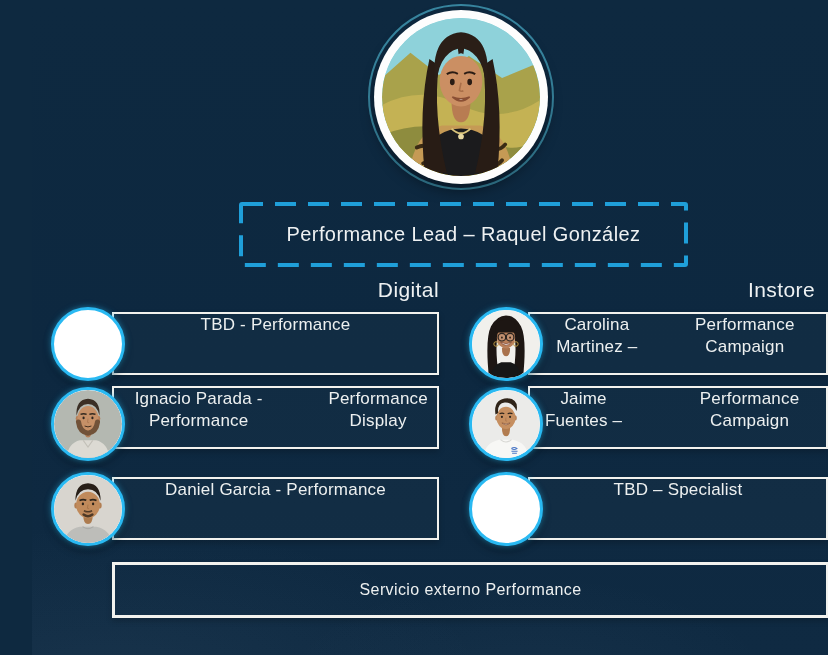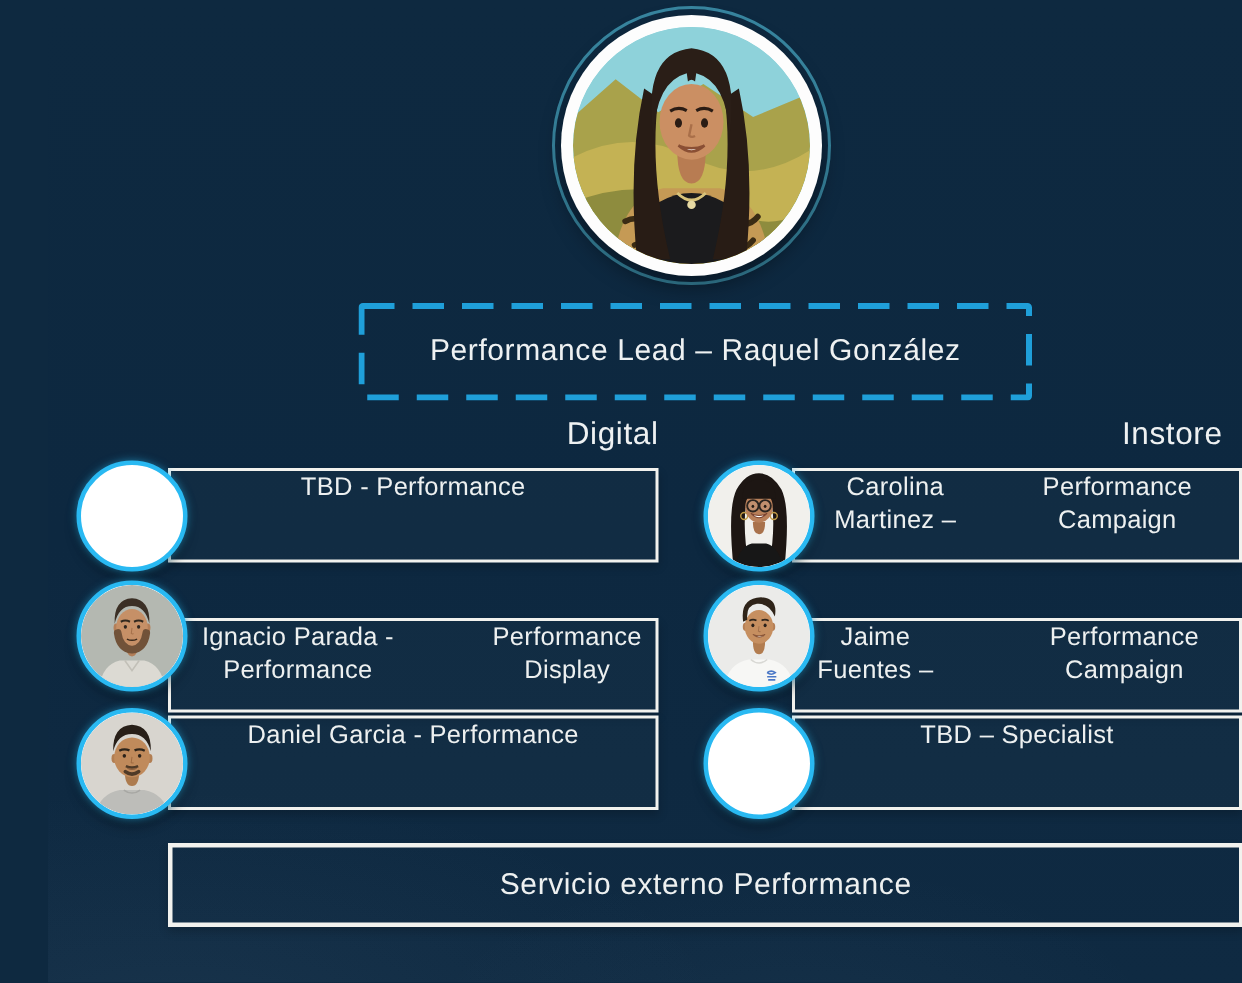"Ignacio Parada - Performance" .r2 { top: 412px -> 386px }
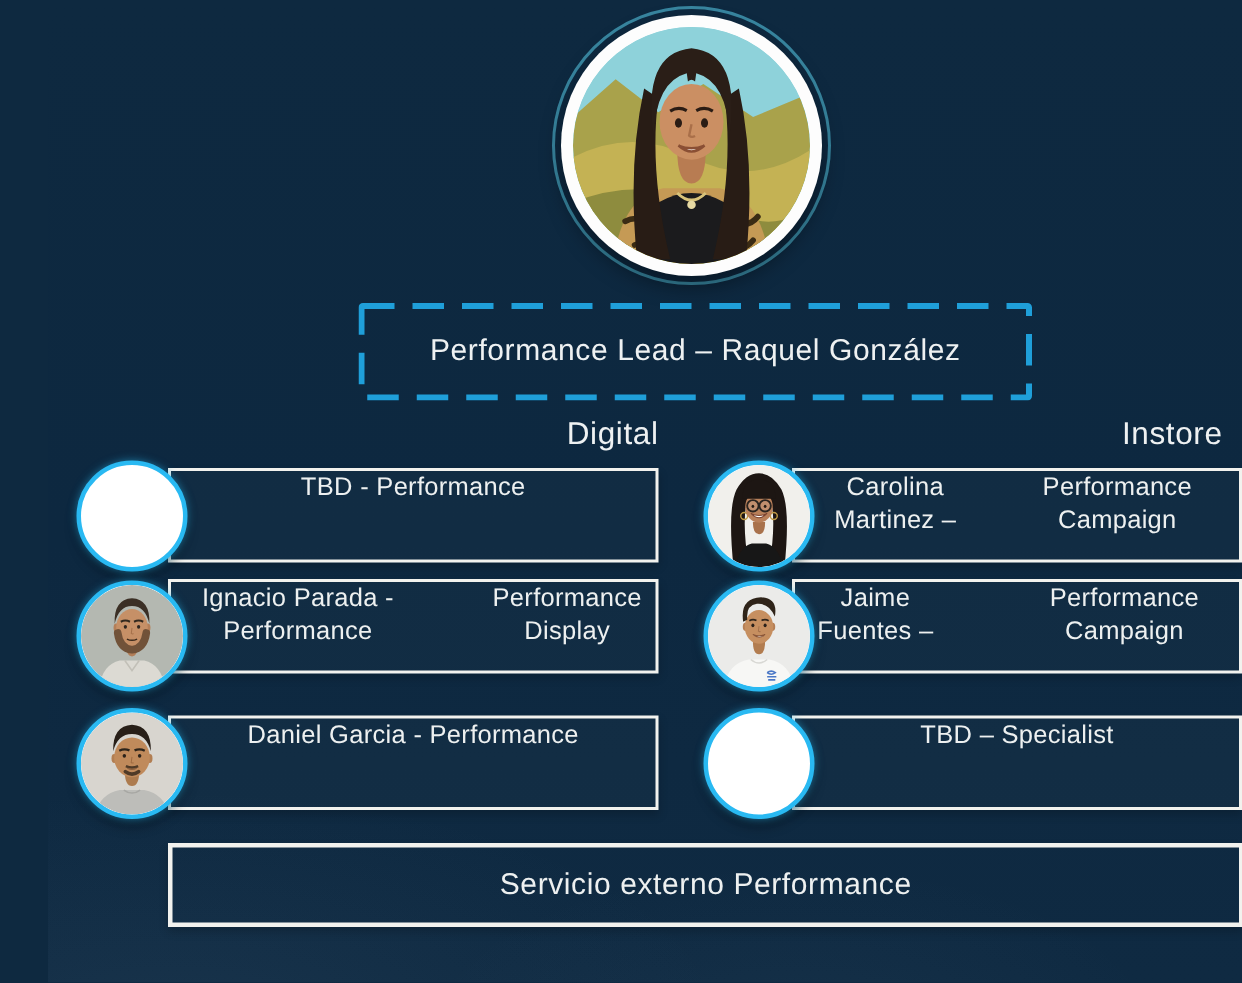"Servicio externo Performance" .footer-box { font-size: 20px -> 16px }
